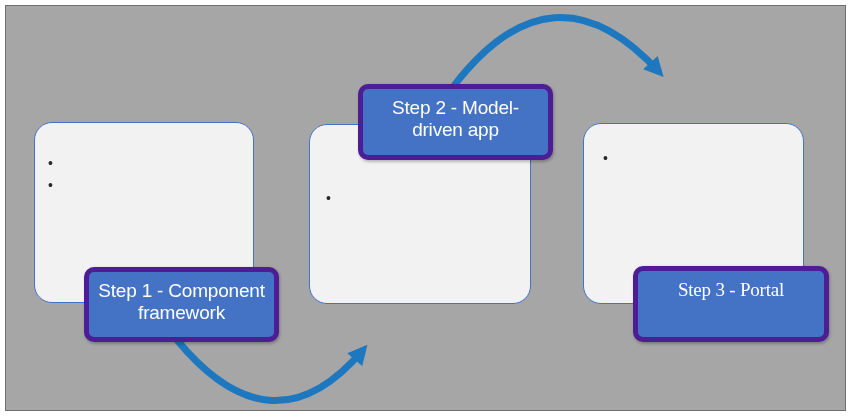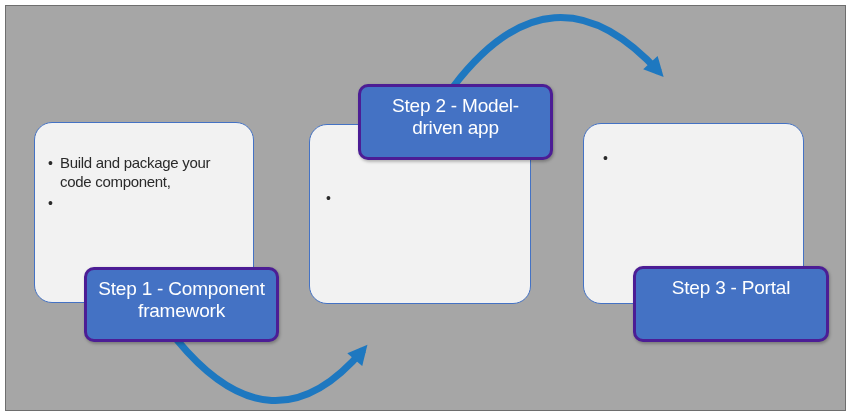"Step 2 - Model-" .label-card { border: 3px solid #4c1d95 -> 5px solid #4c1d95 }
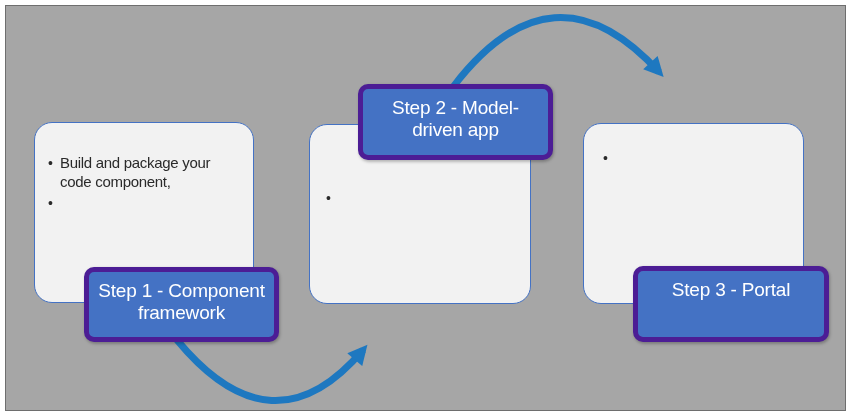"Build and package your" span.btxt { html: <span>Build and package your code component,</span> -> none }
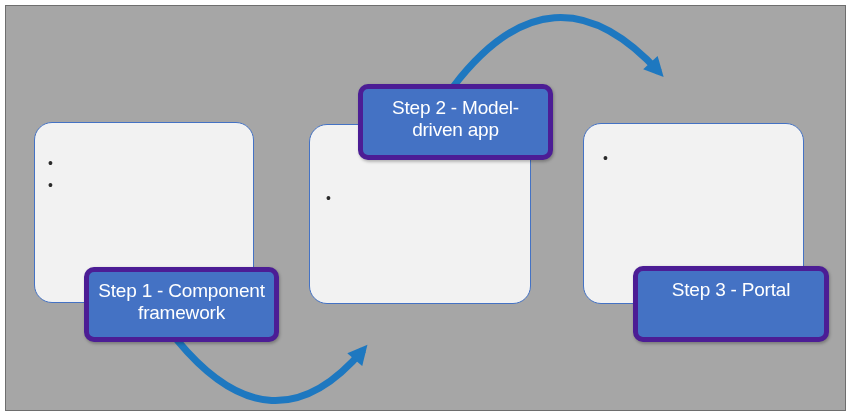"Step 3 - Portal" #label-3 { font-family: none -> Liberation Serif, serif }
